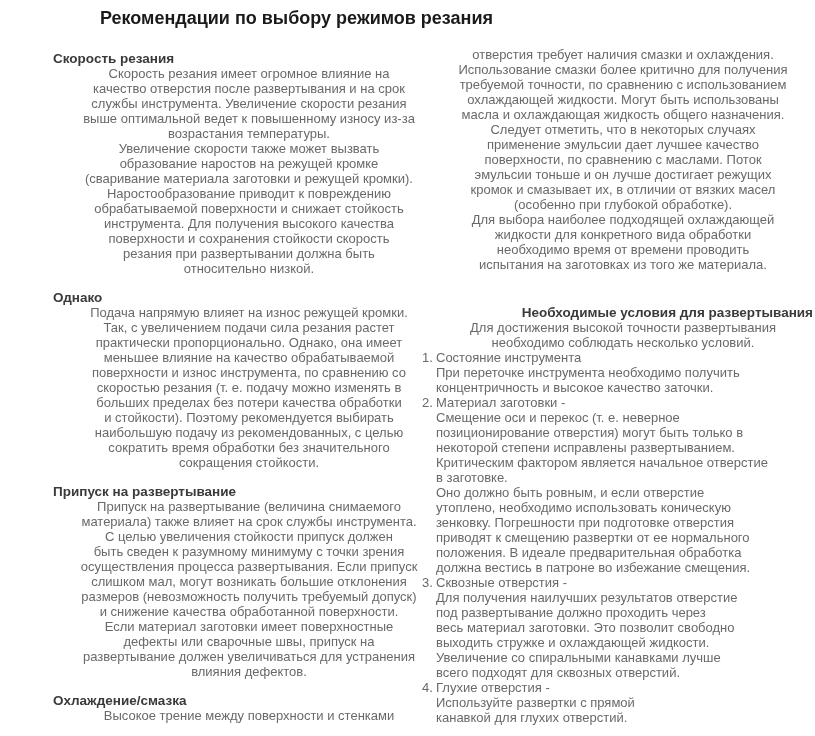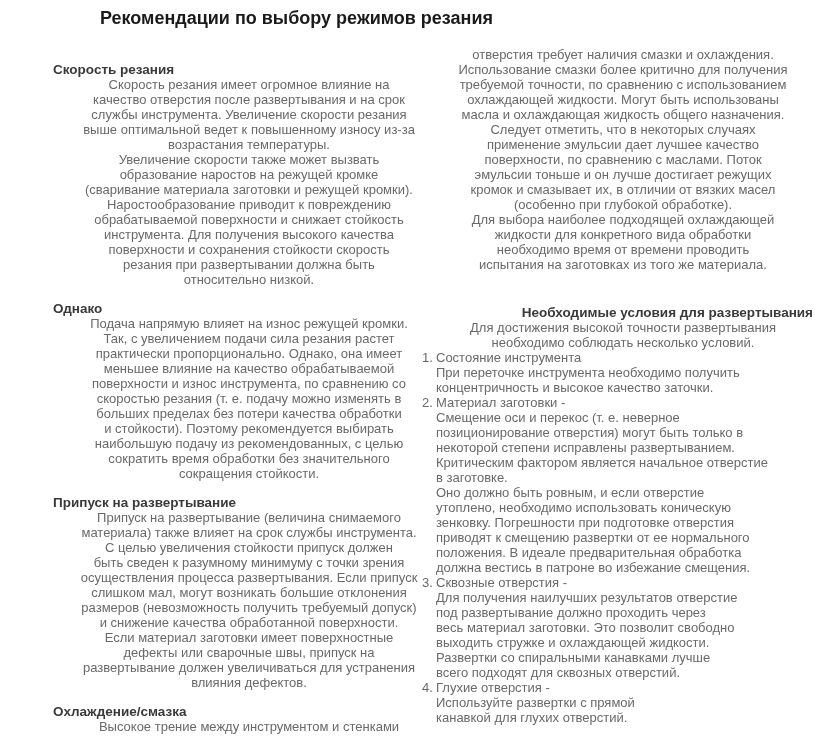"Скорость резания" .col > .sec-heading:first-child { margin-top: 16px -> 5px }
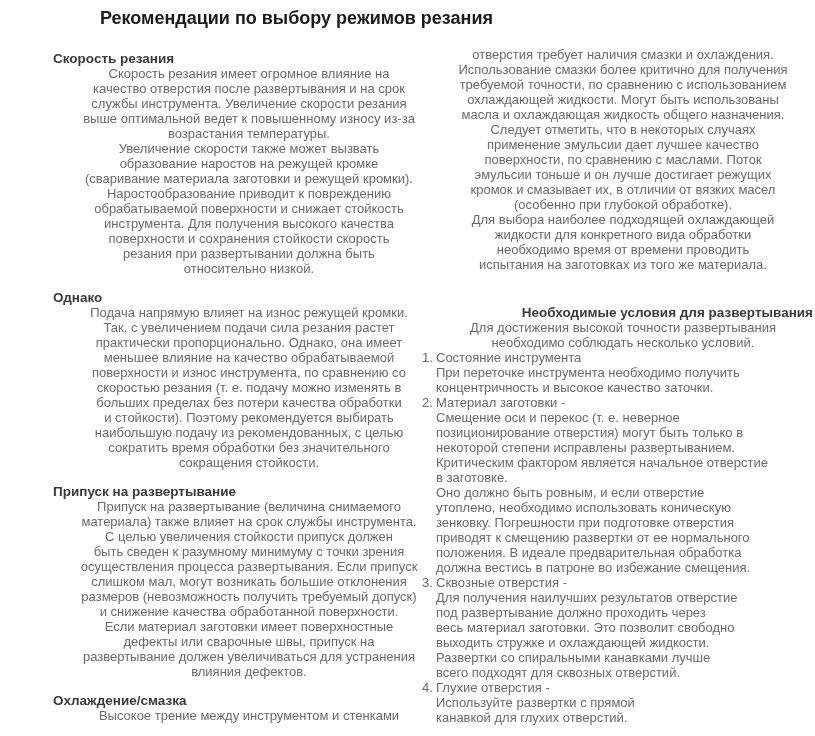"Сквозные отверстия -" span.itext { text: Развертки -> Увеличение }
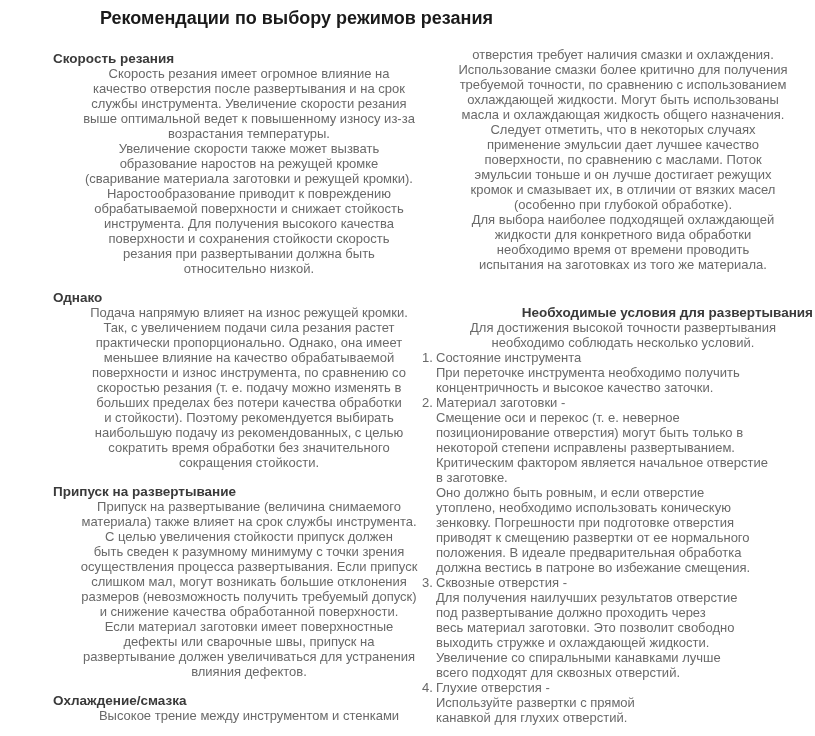"Высокое трение между инструментом и" div.para { text: инструментом -> поверхности }
